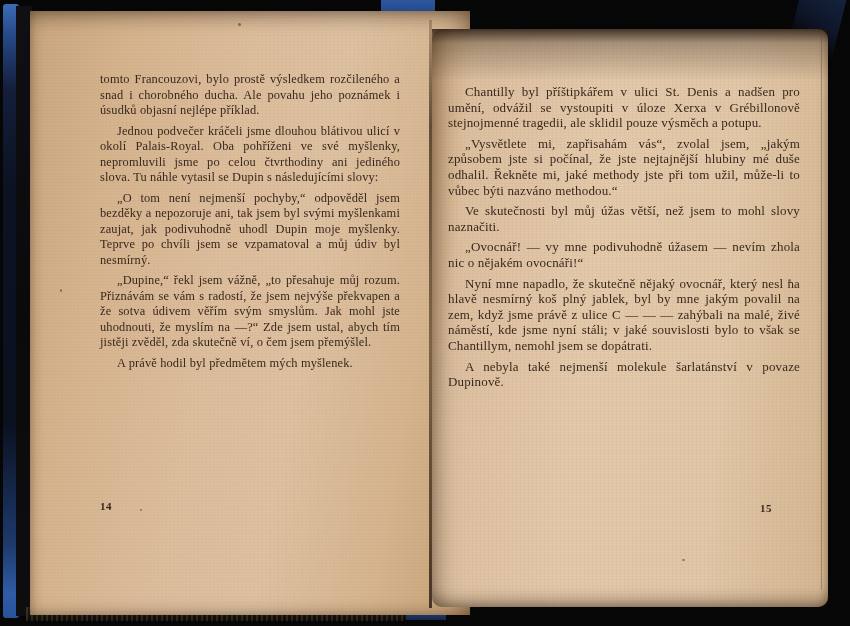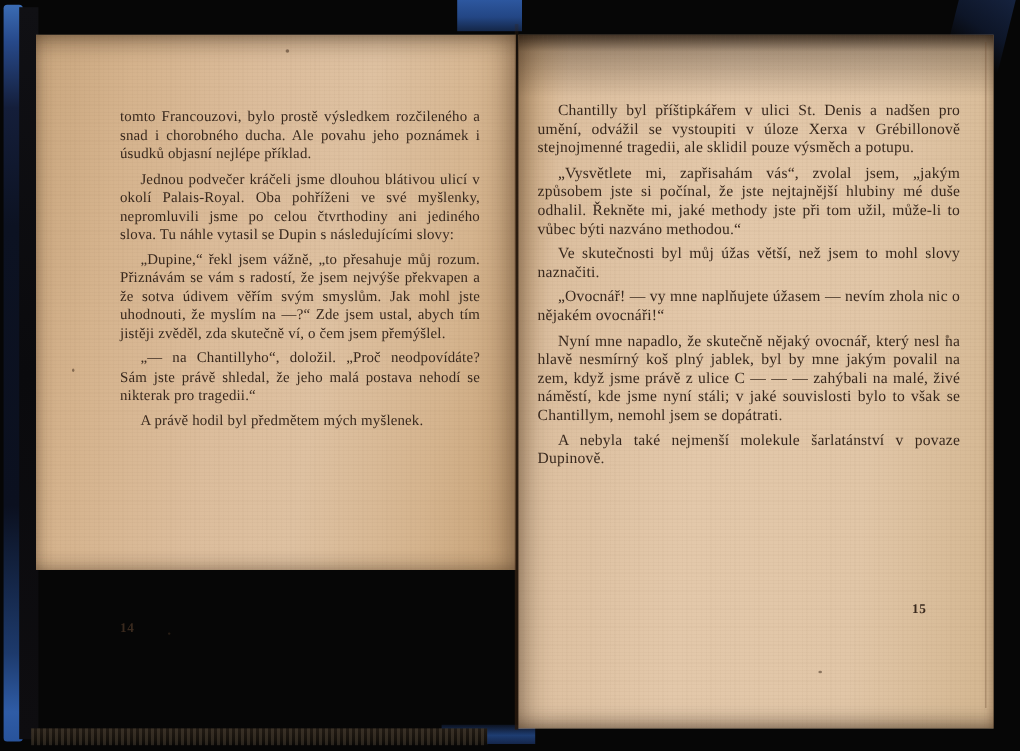"tomto Francouzovi, bylo prostě výsledkem" .page-left { height: 446px -> 604px; padding-left: none -> 40px; top: 29px -> 11px }
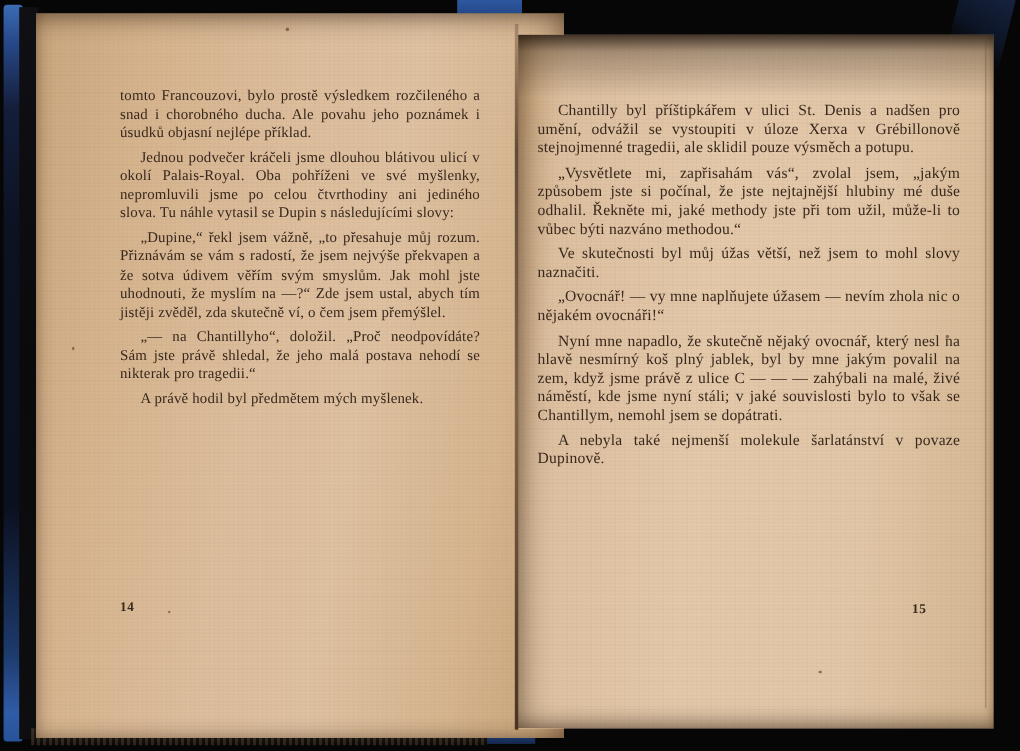"Chantilly byl příštipkářem v ulici" .page-right { border-radius: none -> 10px }
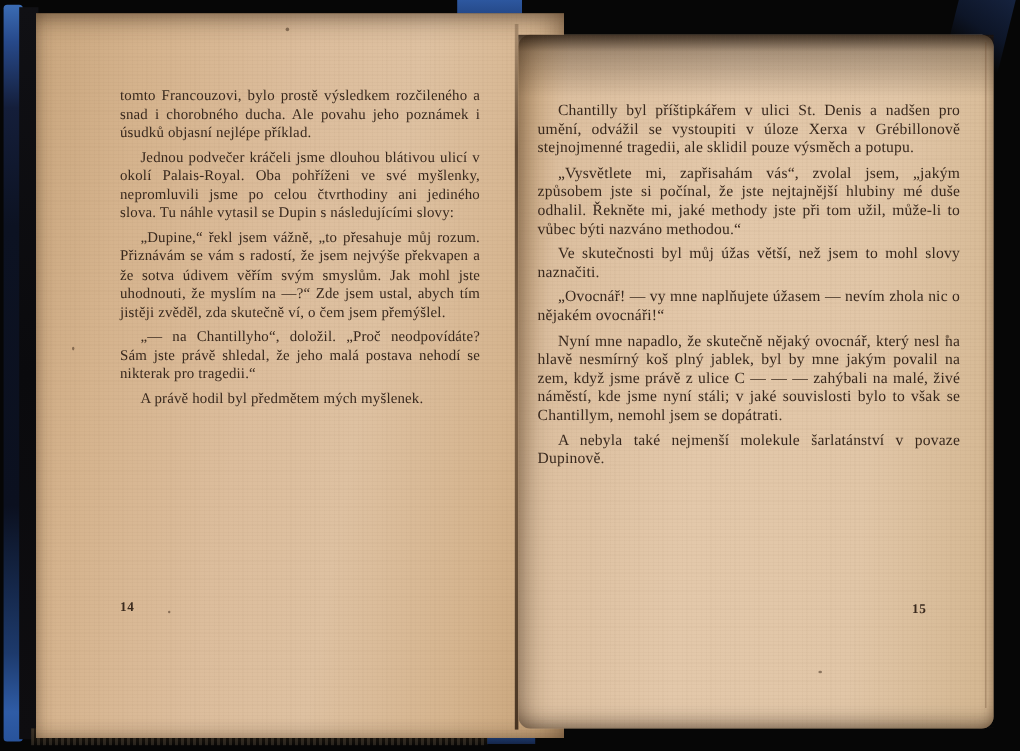"„O tom není nejmenší pochyby,“" p.indent { html: none -> <p>„O tom není nejmenší pochyby,“ odpověděl jsem bezděky a nepozoruje ani, tak jsem byl svými myšlenkami zaujat, jak podivuhodně uhodl Dupin moje myšlenky. Teprve po chvíli jsem se vzpamatoval a můj údiv byl nesmírný.</p> }
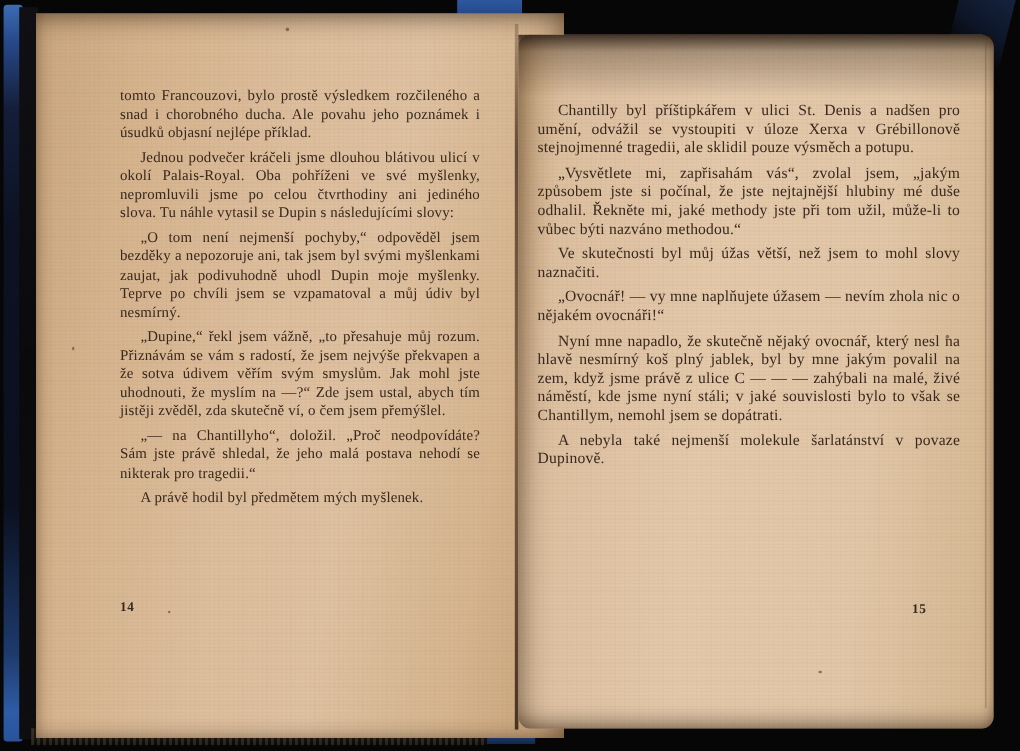"„Ovocnář! — vy mne naplňujete" p.indent { text: naplňujete -> podivuhodně }
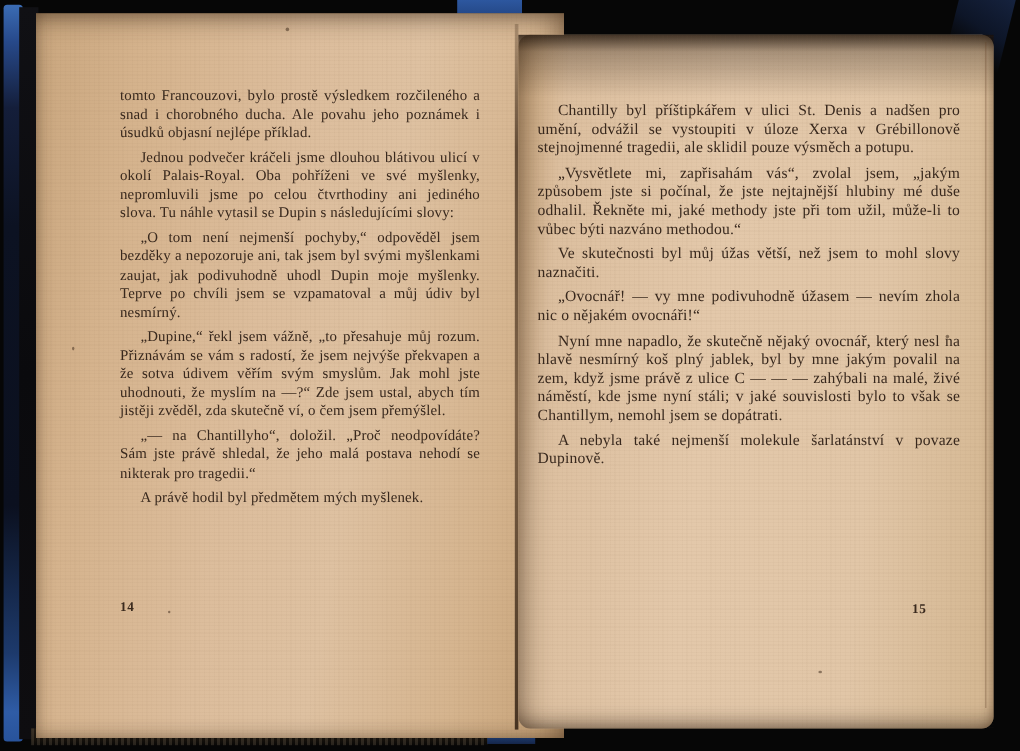"„— na Chantillyho“, doložil. „Proč" p.indent { html: <p>„— na Chantillyho“, doložil. „Proč neodpovídáte? Sám jste právě shledal, že jeho malá postava nehodí se nikterak pro tragedii.“</p> -> none }
